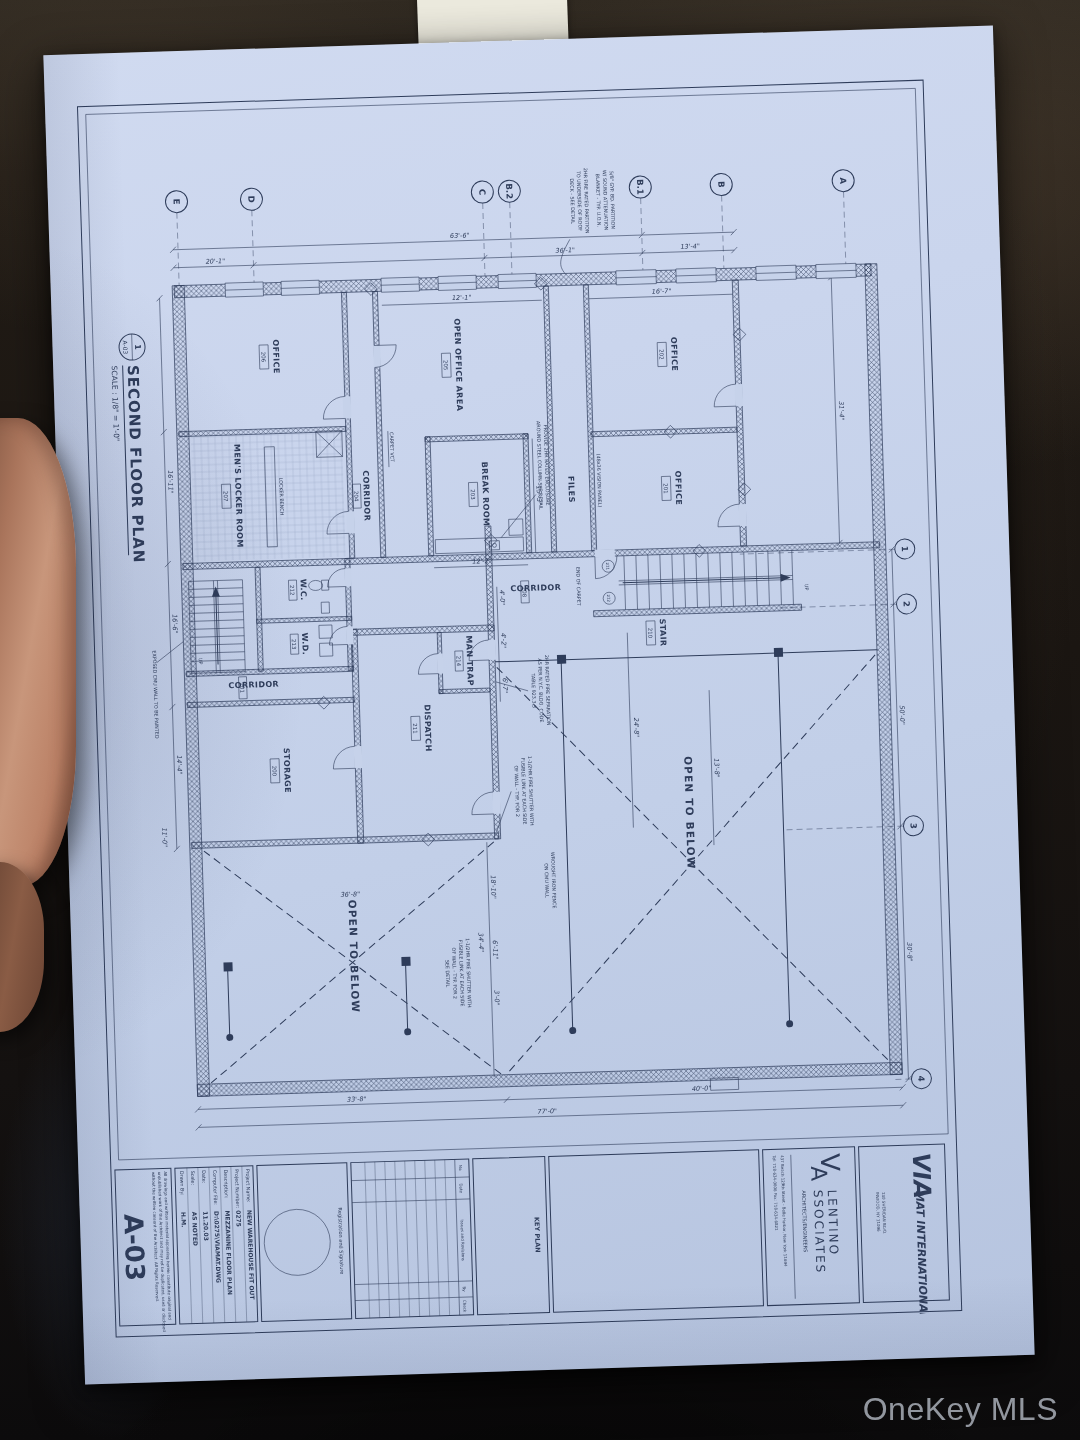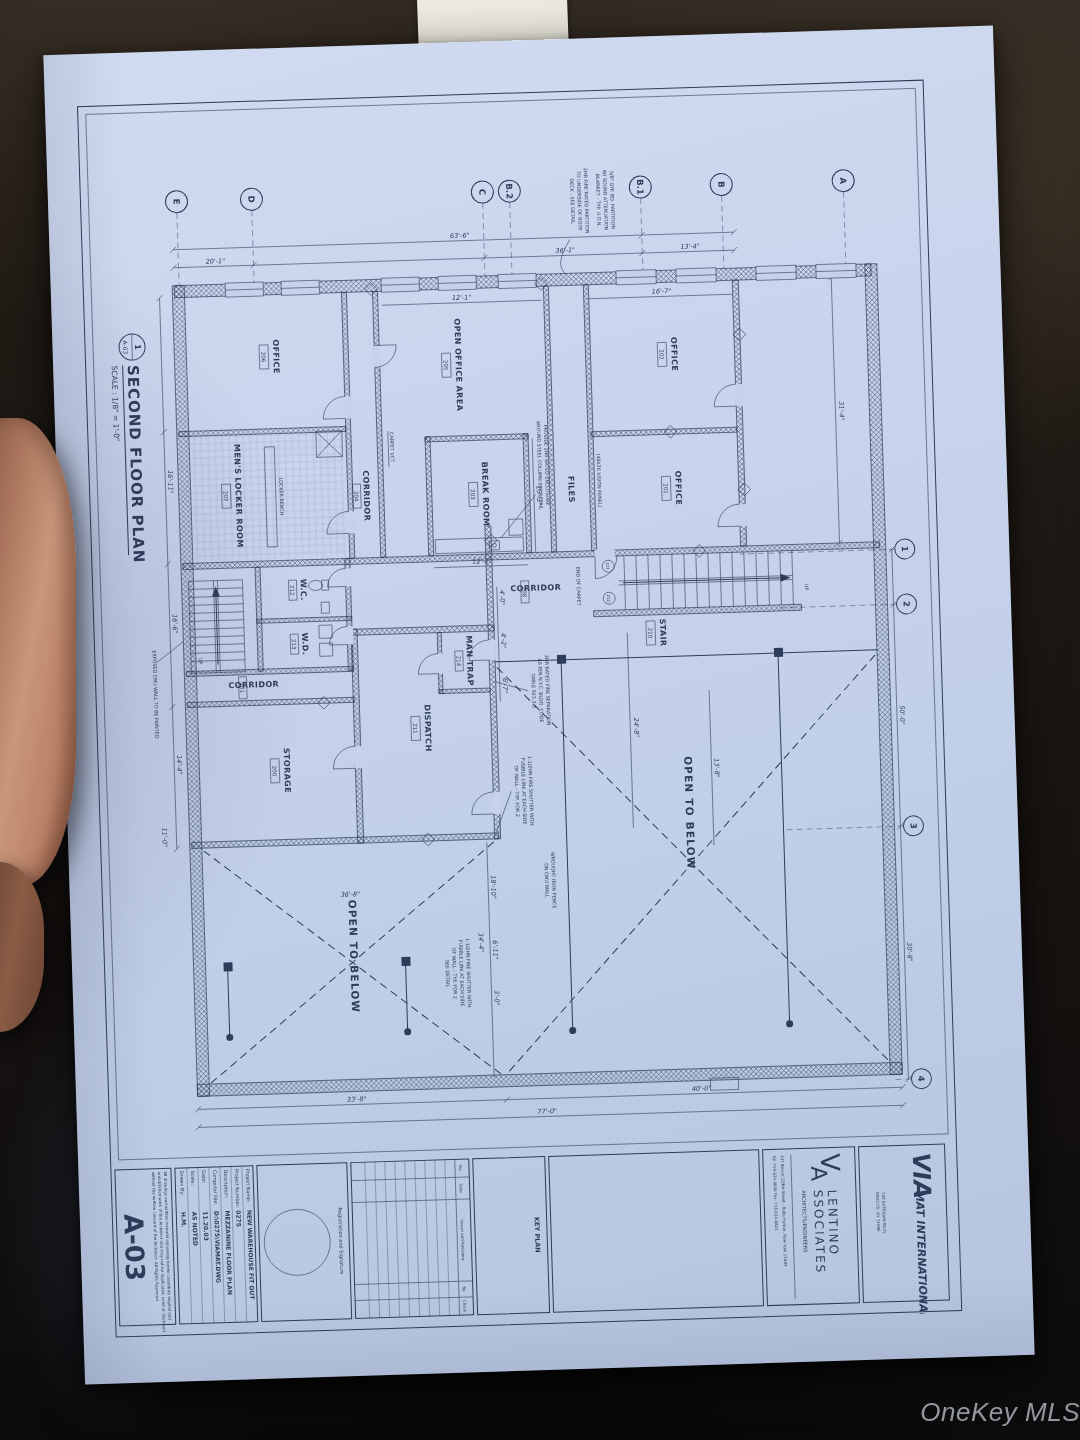"OneKey MLS" .watermark { font-size: 26px -> 32px; font-style: italic -> none; right: 0 -> 22px }
